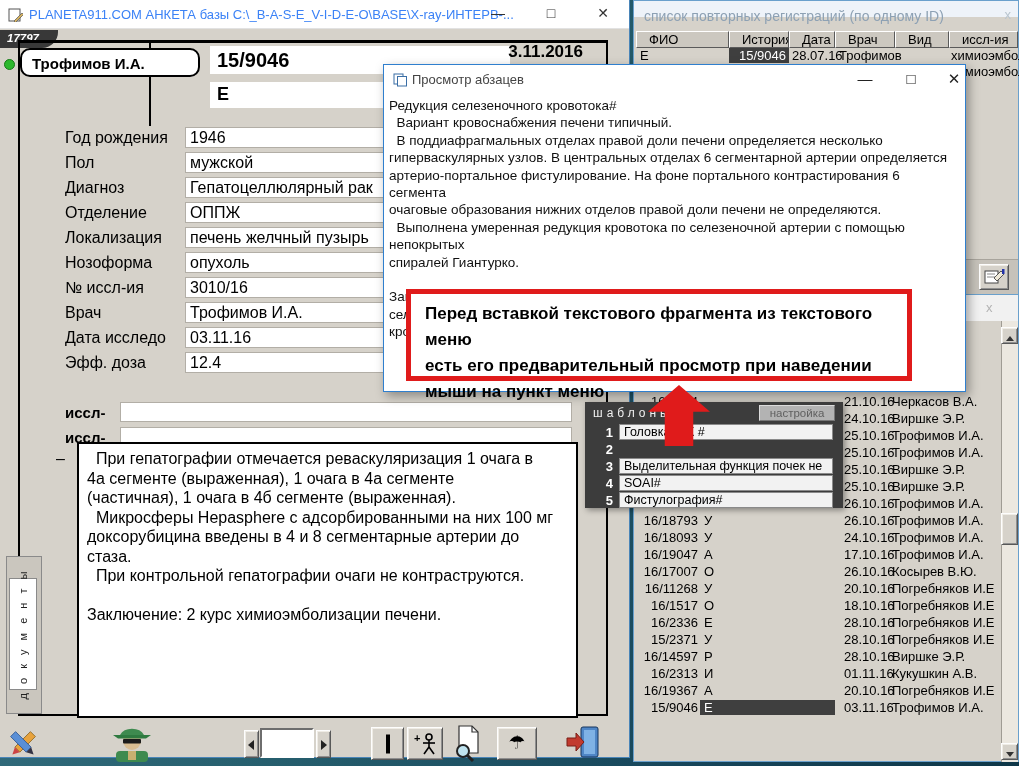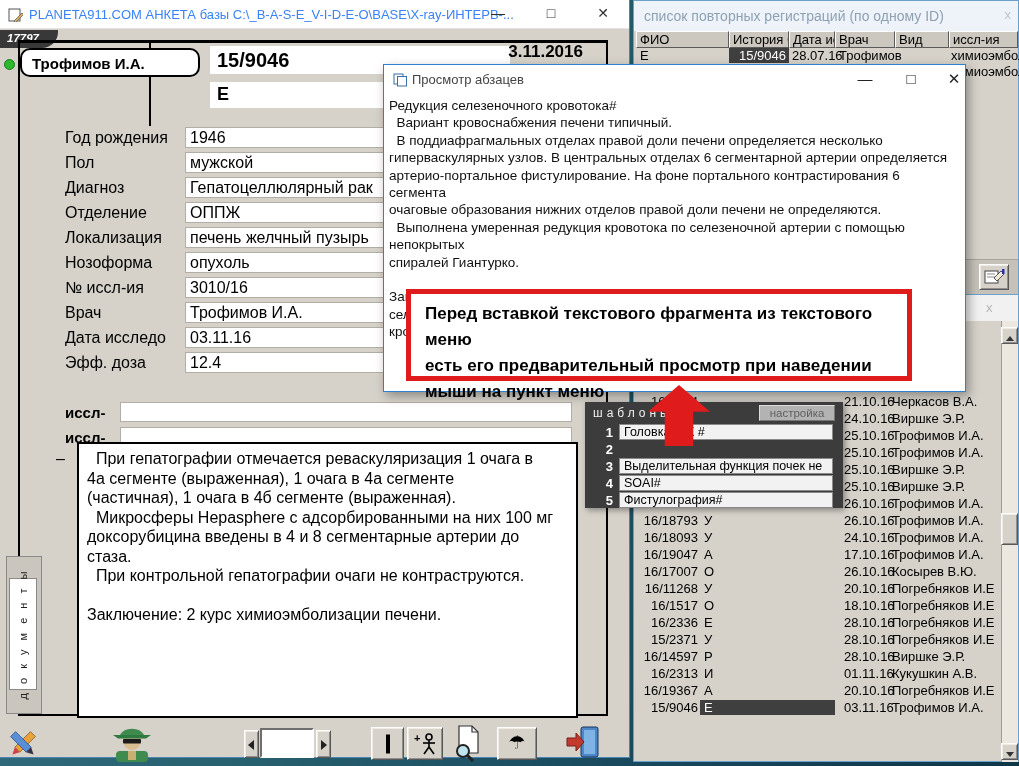"список повторных регистраций (по одному" .reg-titlebar { height: 30px -> 16px }
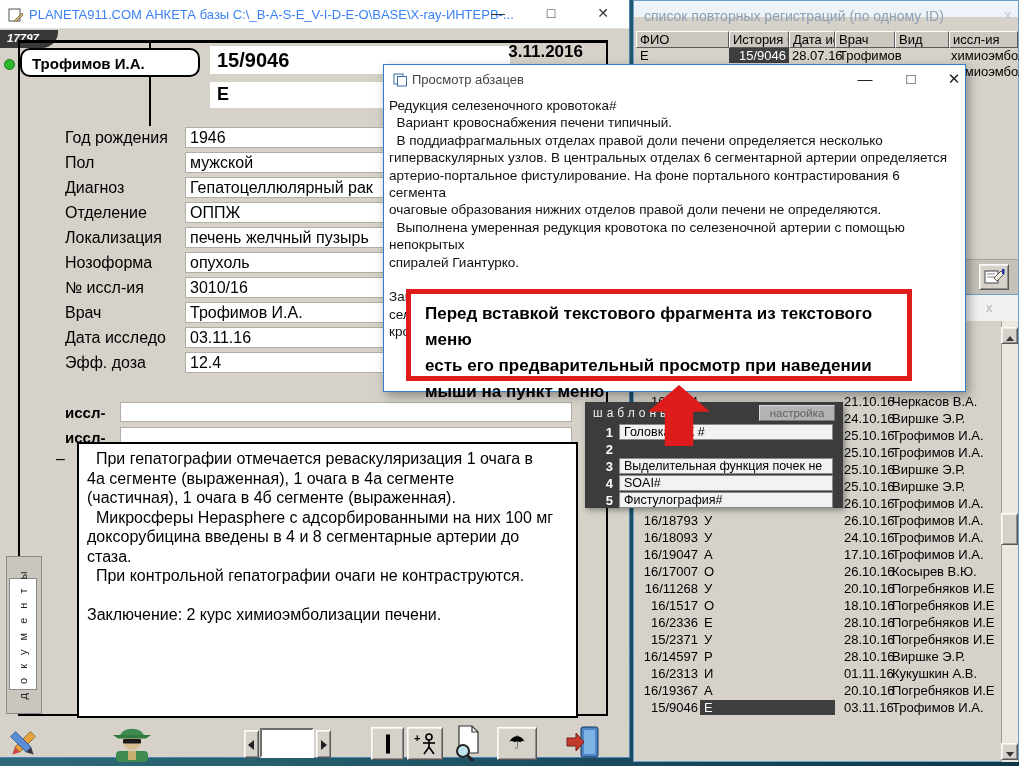"ФИО" .reg-hcell { padding: 0 3px -> 0 12px }
